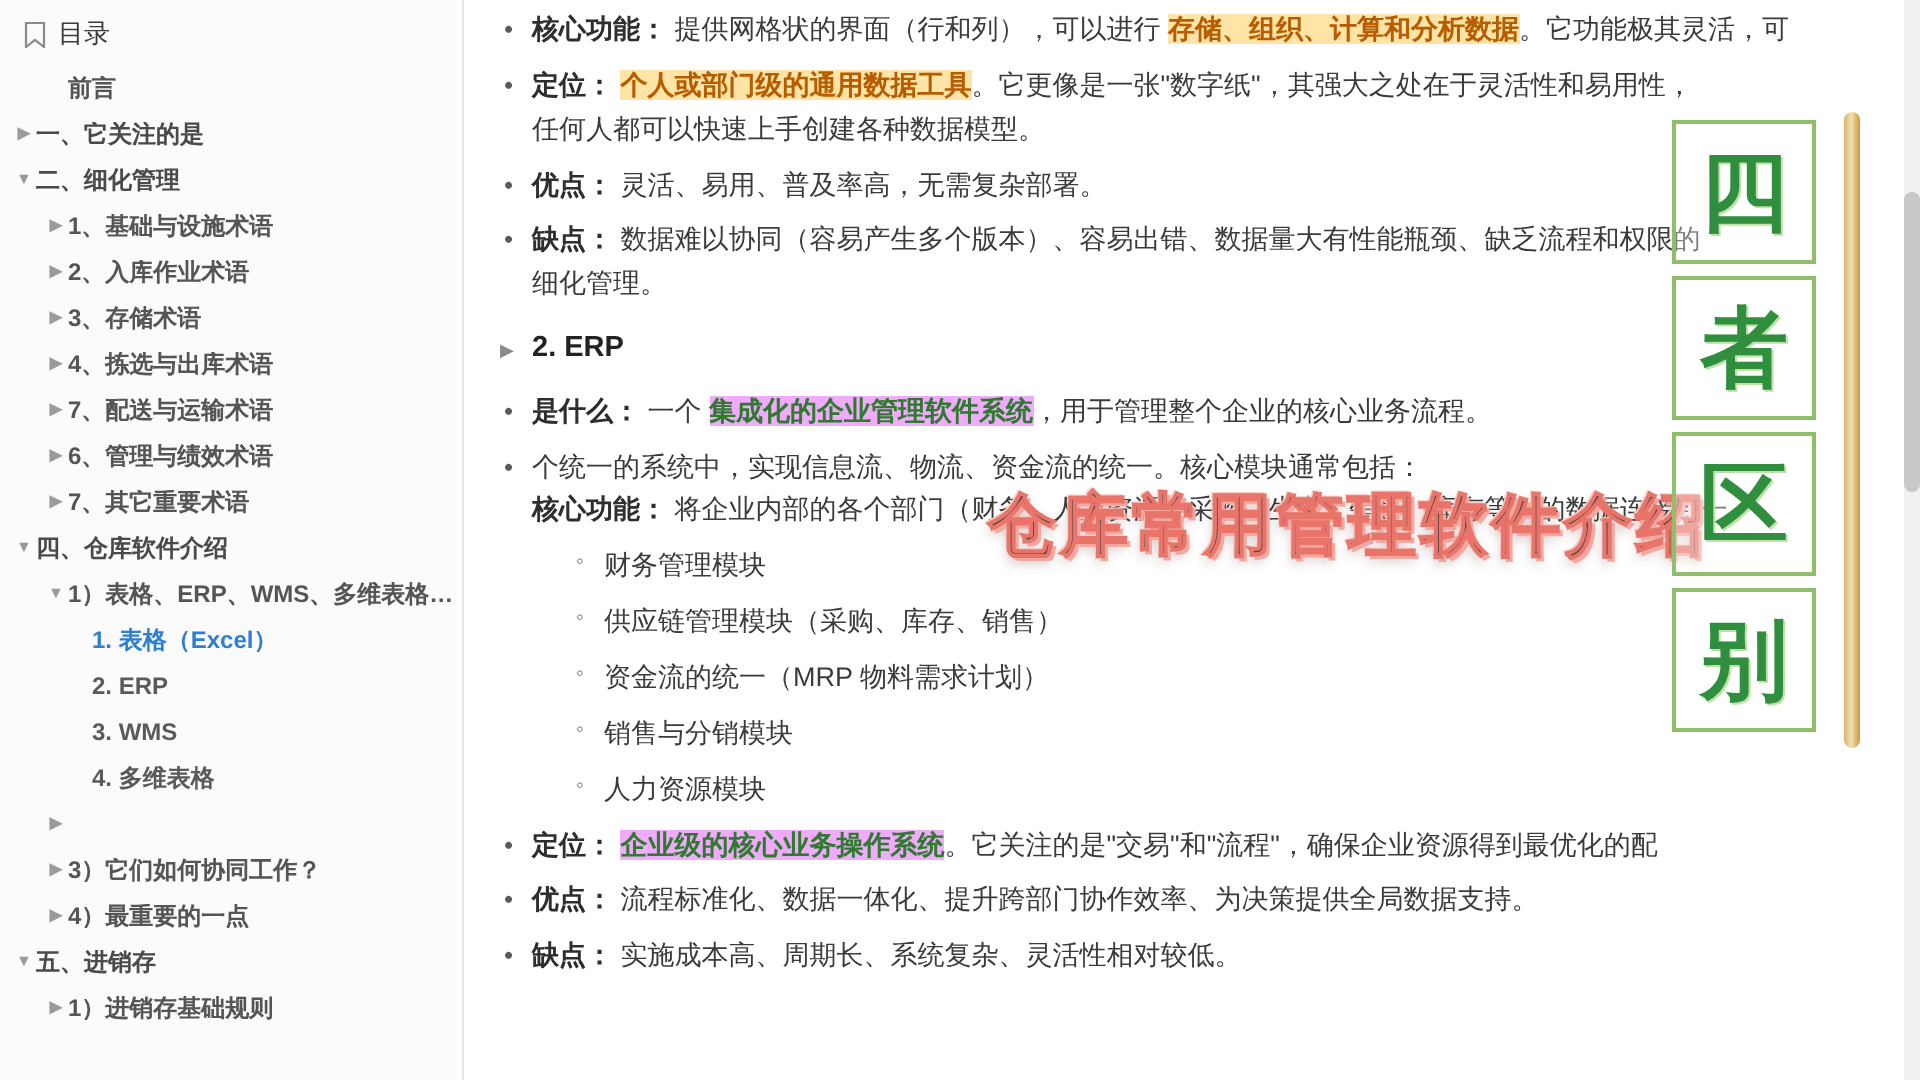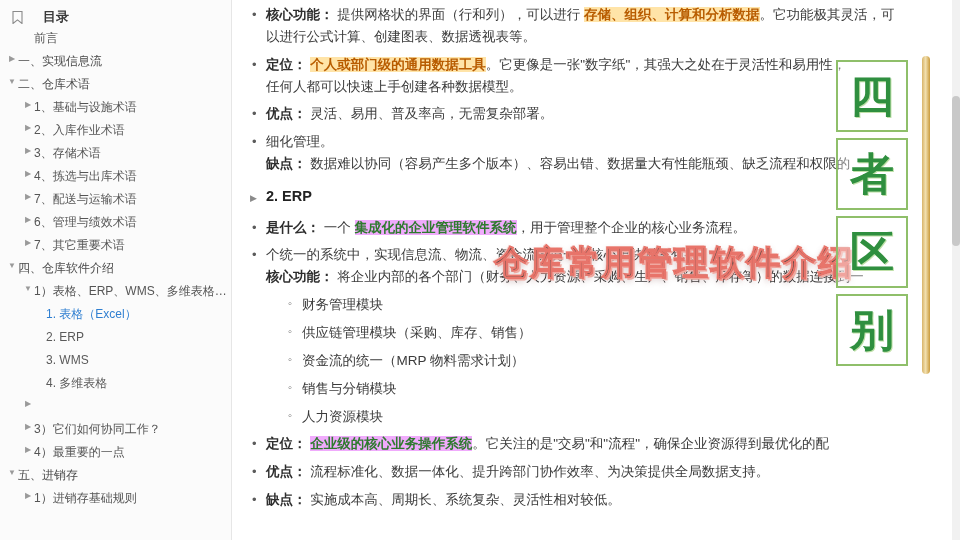"目录" .toc-header { font-weight: bold -> normal; gap: 20px -> 6px }
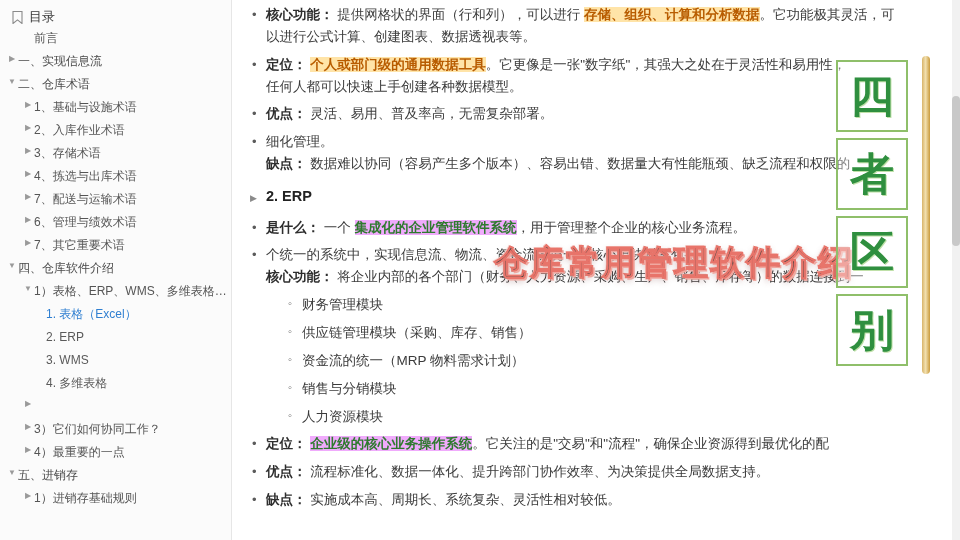"前言" .toc-item { align-items: none -> center; font-weight: none -> bold }
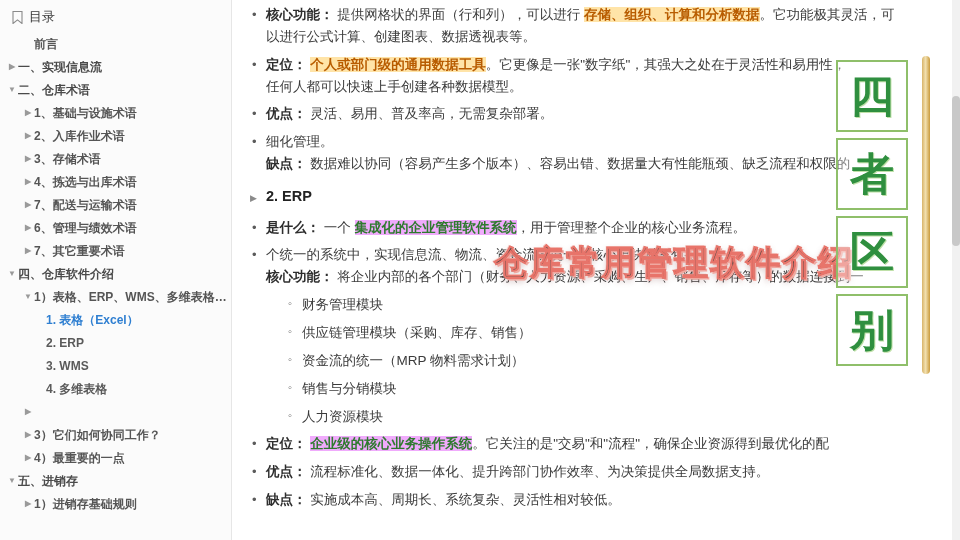"以进行公式计算、创建图表、数据透视表等。" div { html: <div><span>以进行公式计算、创建图表、数据透视表等。</span></div> -> none }
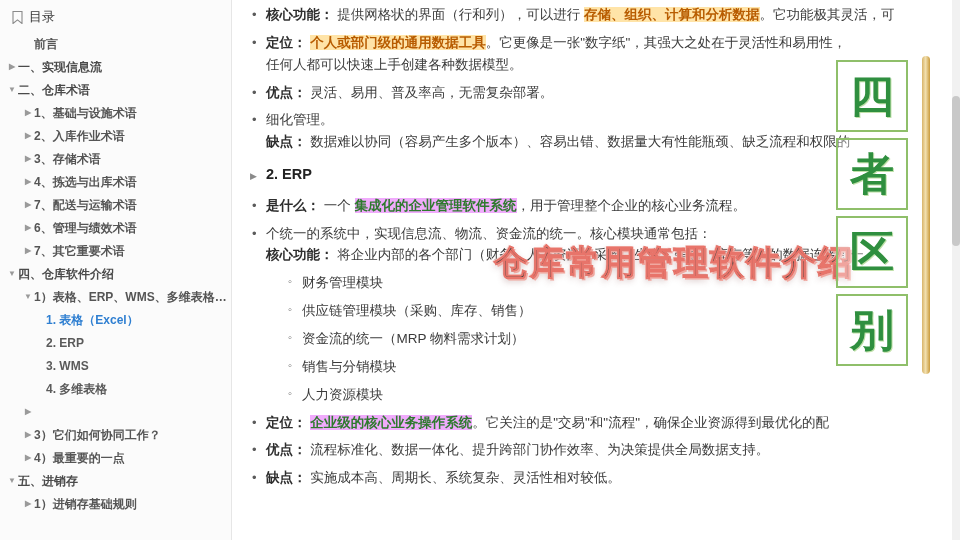"一、实现信息流" span.lbl { text: 实现信息流 -> 它关注的是 }
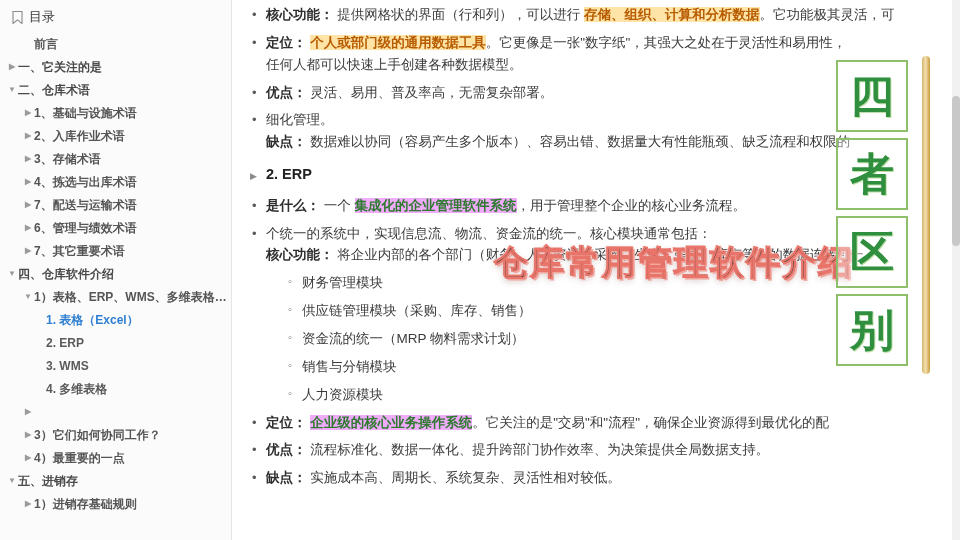"二、仓库术语" span.lbl { text: 仓库术语 -> 细化管理 }
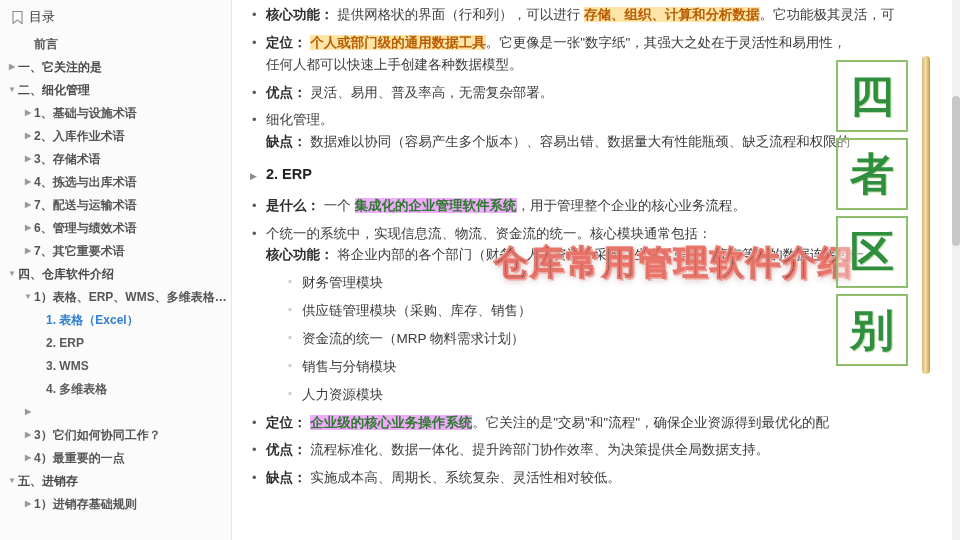"细化管理。" div { order: before "缺点： 数据难以协同（容易产生多个版本）、容易出错、数据量大有性能瓶颈、缺乏流程和权限的" -> after "缺点： 数据难以协同（容易产生多个版本）、容易出错、数据量大有性能瓶颈、缺乏流程和权限的" }
